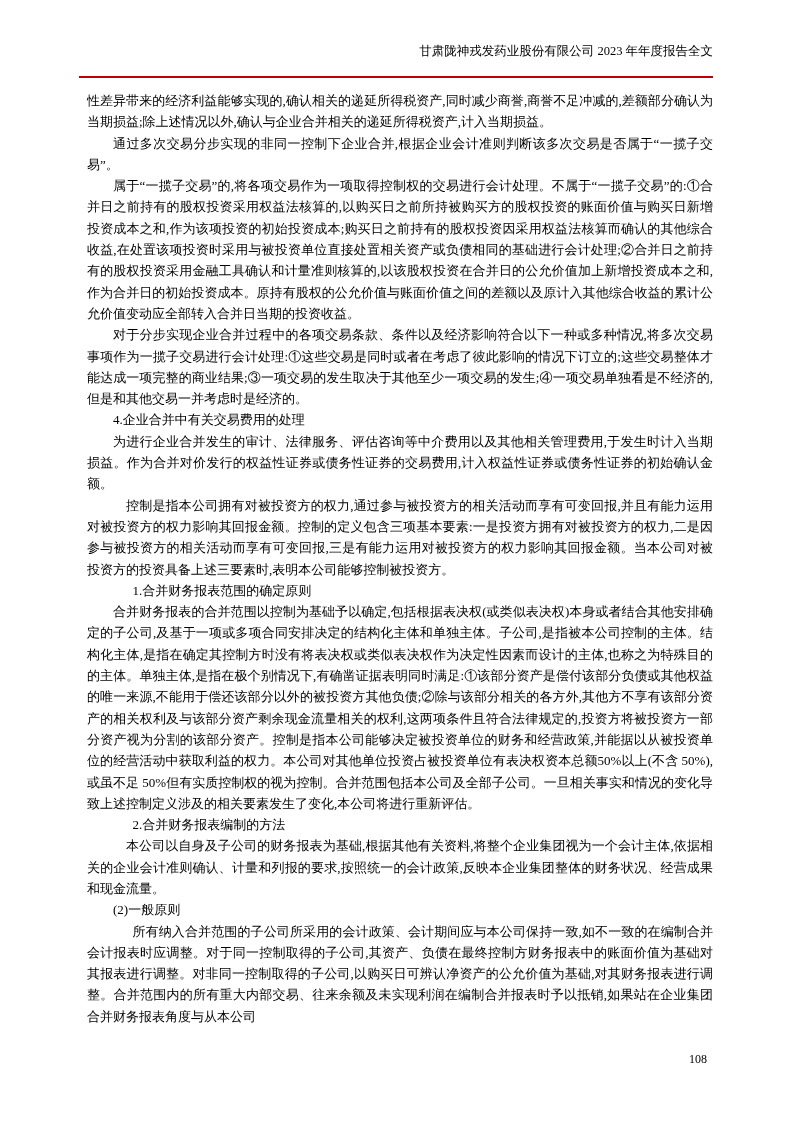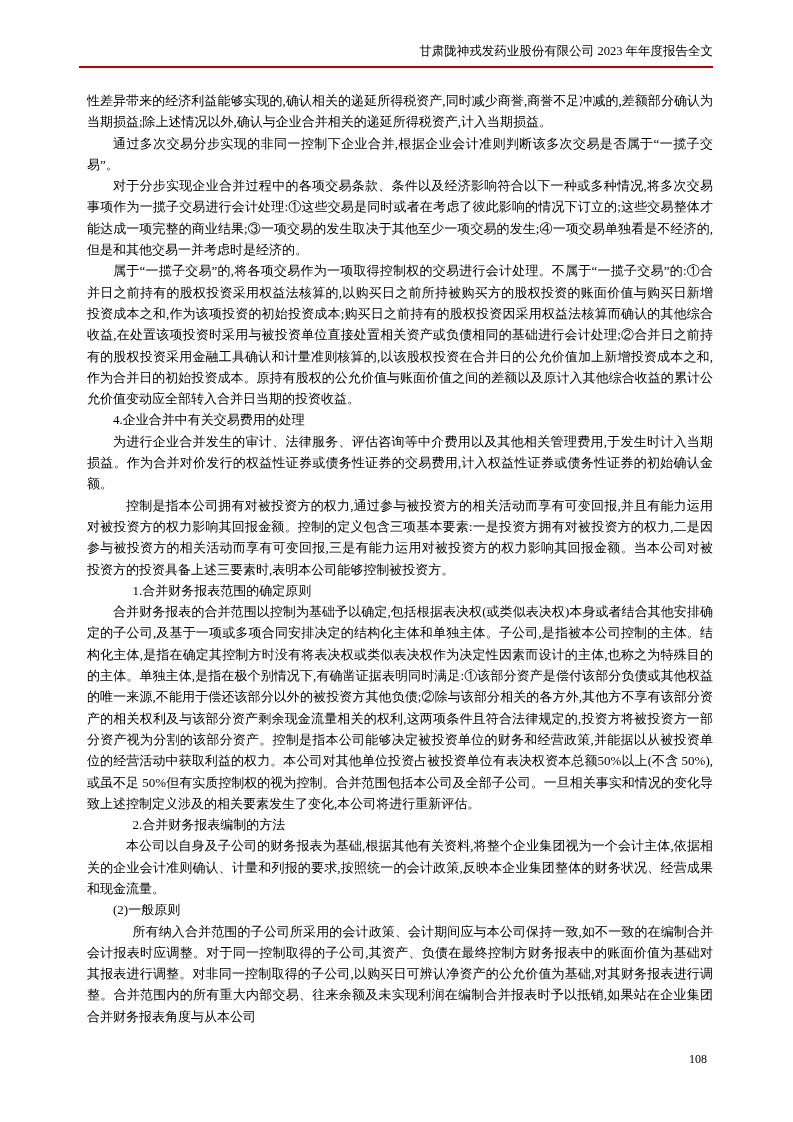"甘肃陇神戎发药业股份有限公司 2023 年年度报告全文" .header { padding-bottom: 7px -> 17px }
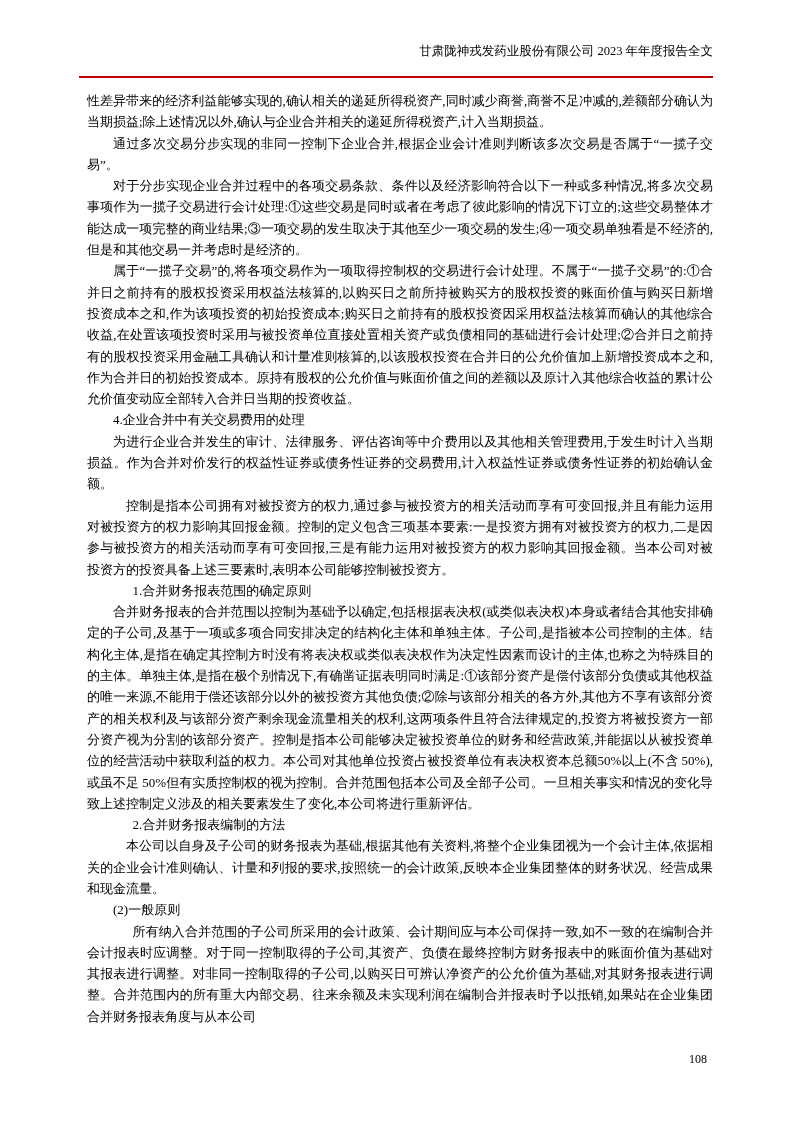"对于分步实现企业合并过程中的各项交易条款、条件以及经济影响符合以下一种或多种情况" p.para { order: before "属于“一揽子交易”的,将各项交易作为一项取得控制权的交易进行会计处理。不属于“一" -> after "属于“一揽子交易”的,将各项交易作为一项取得控制权的交易进行会计处理。不属于“一" }
